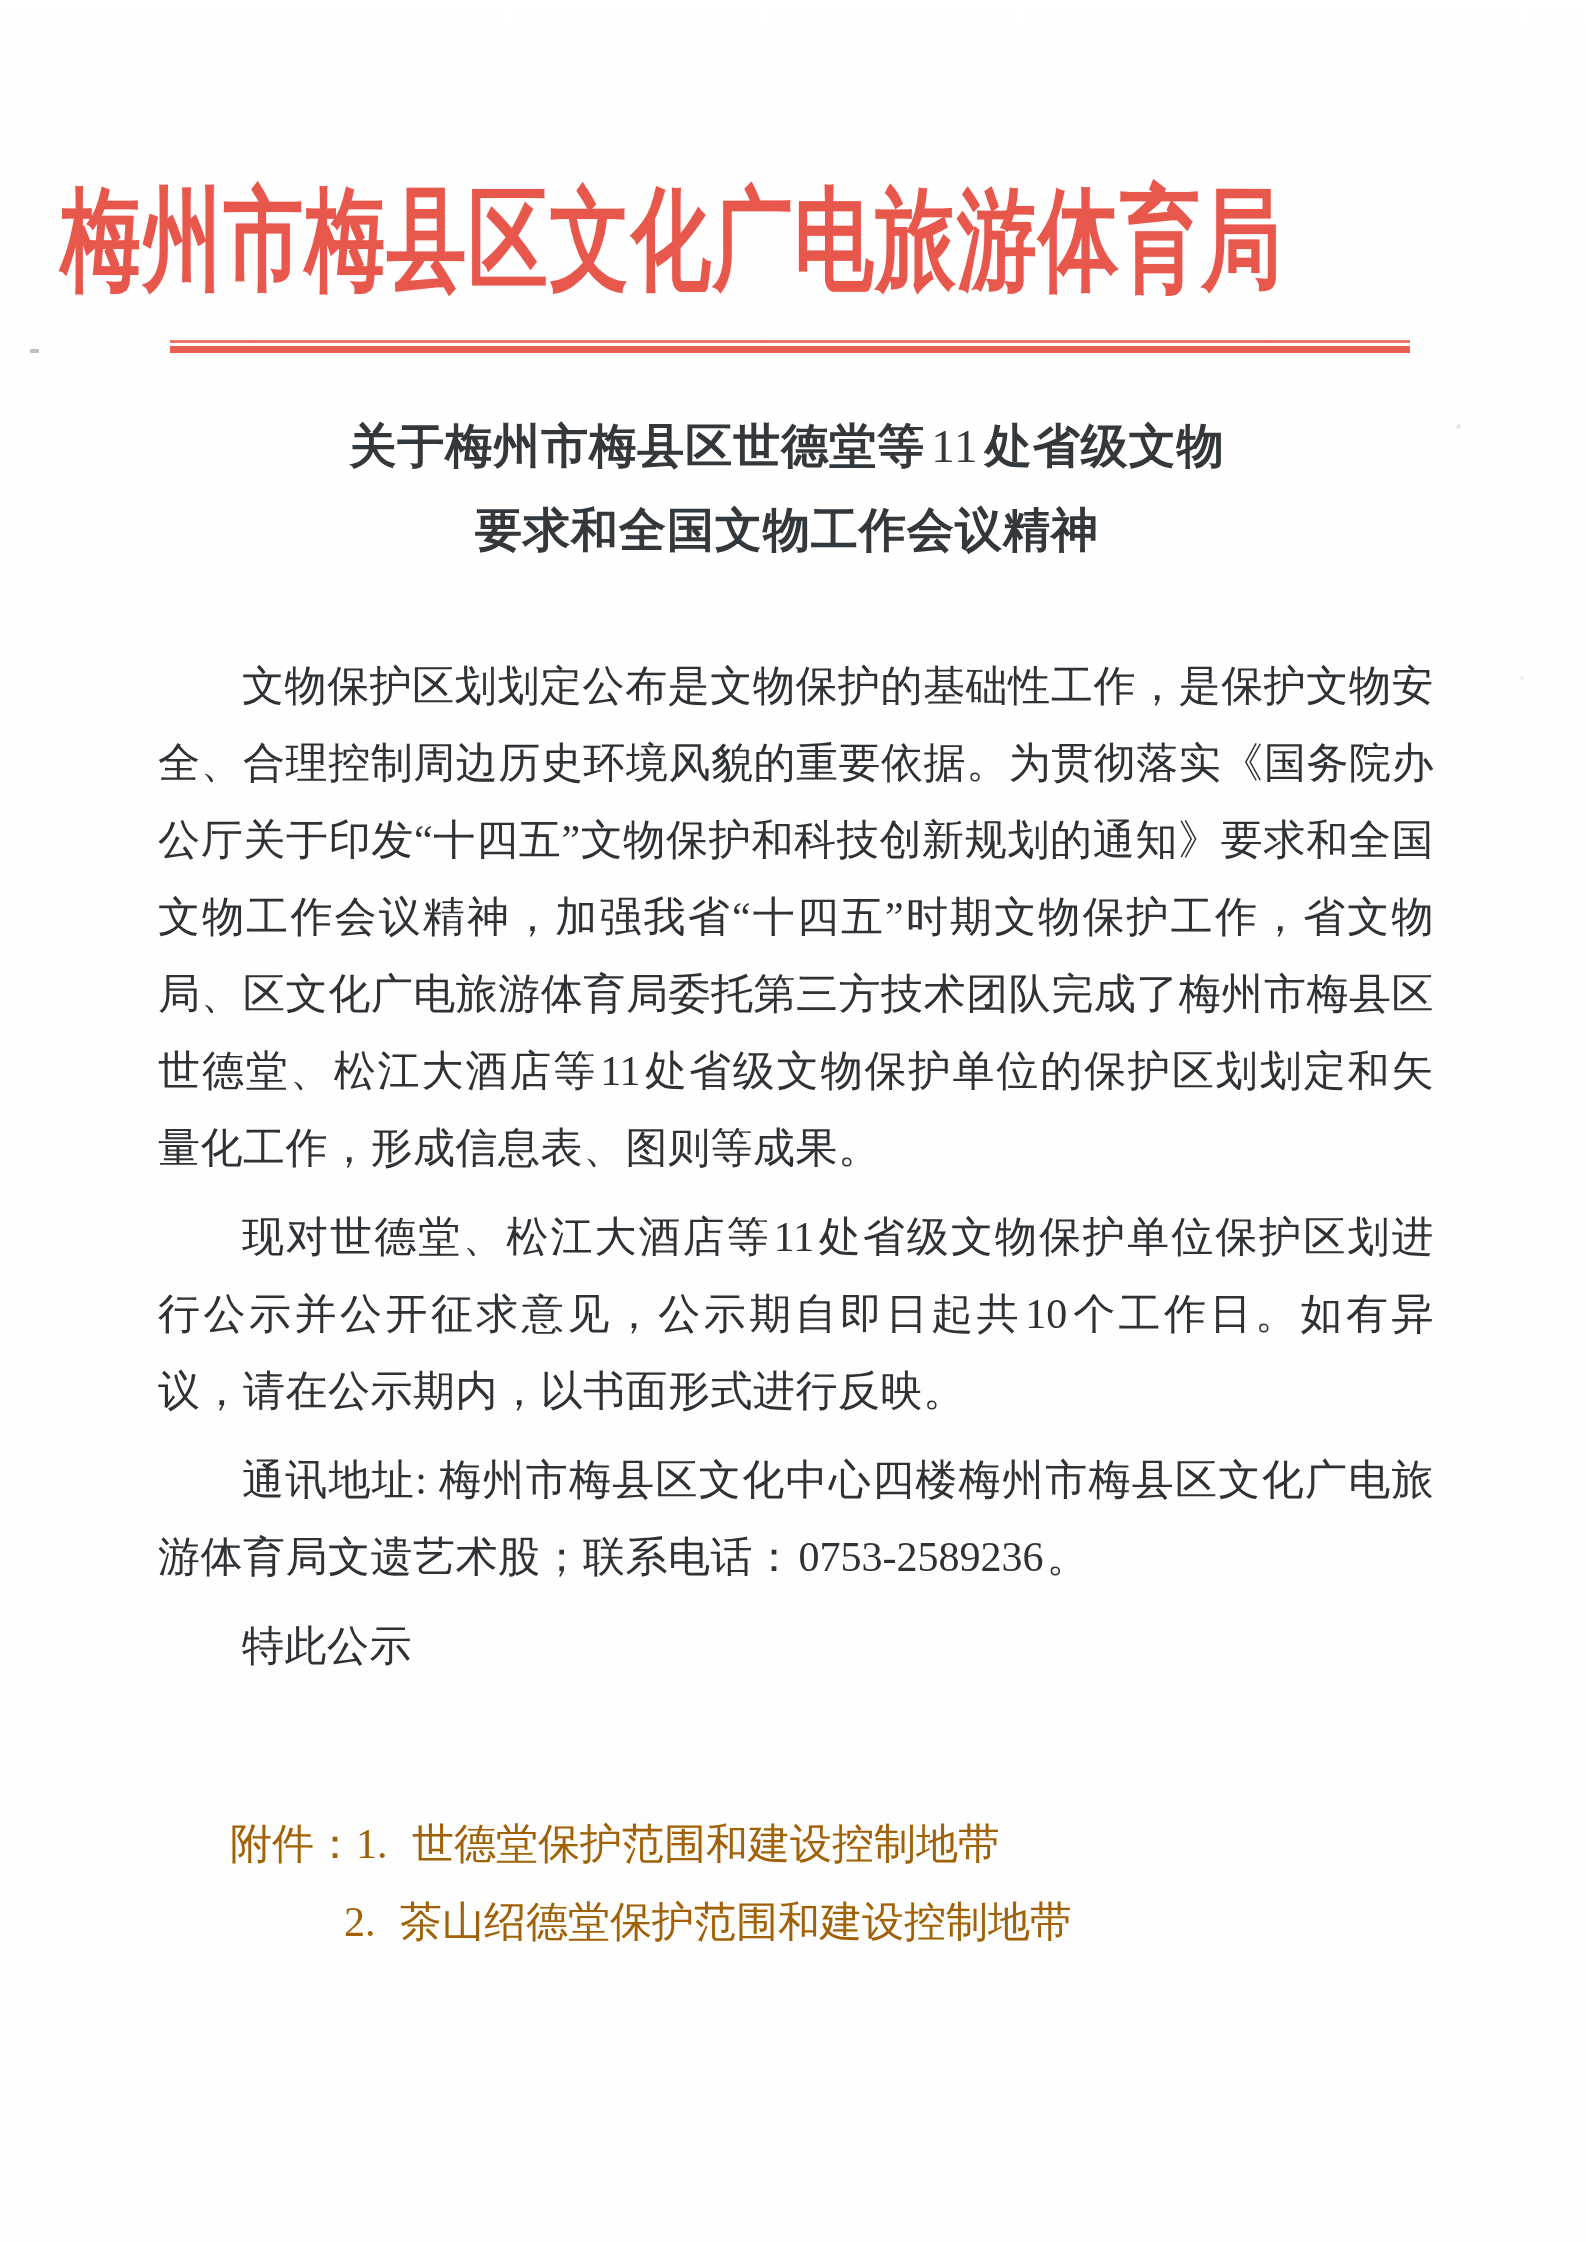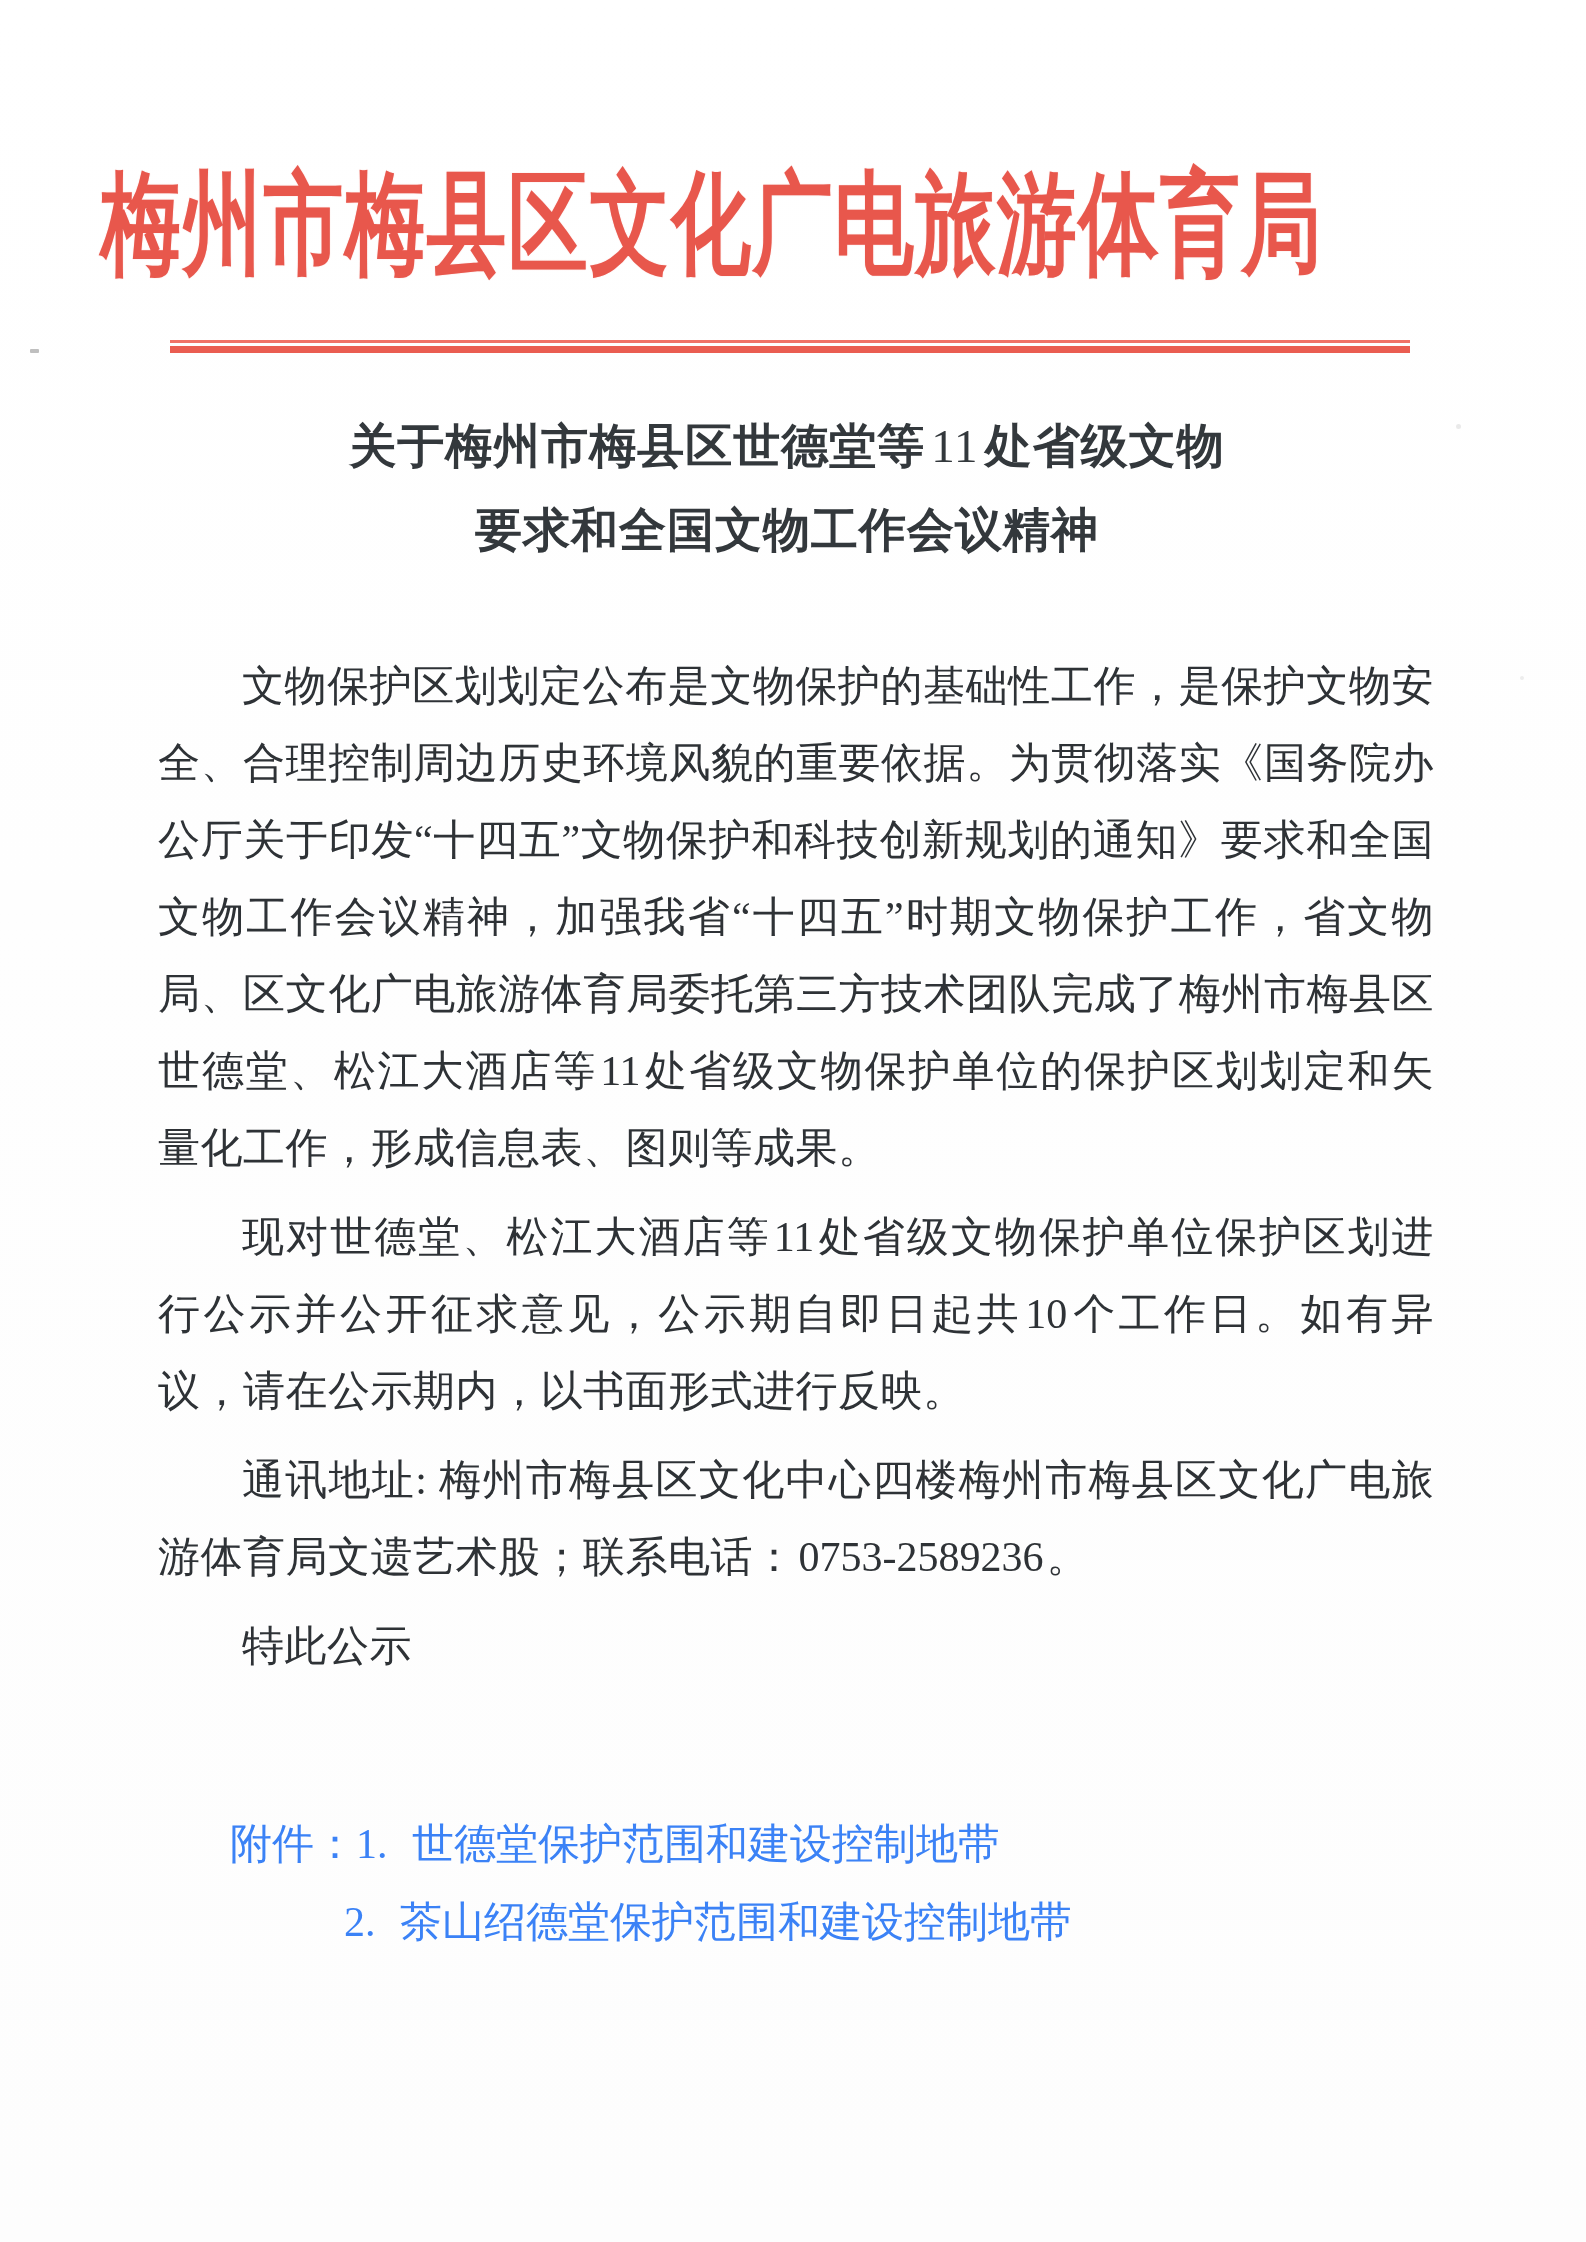"梅州市梅县区文化广电旅游体育局" .letterhead { padding-left: 40px -> none; top: 170px -> 186px }
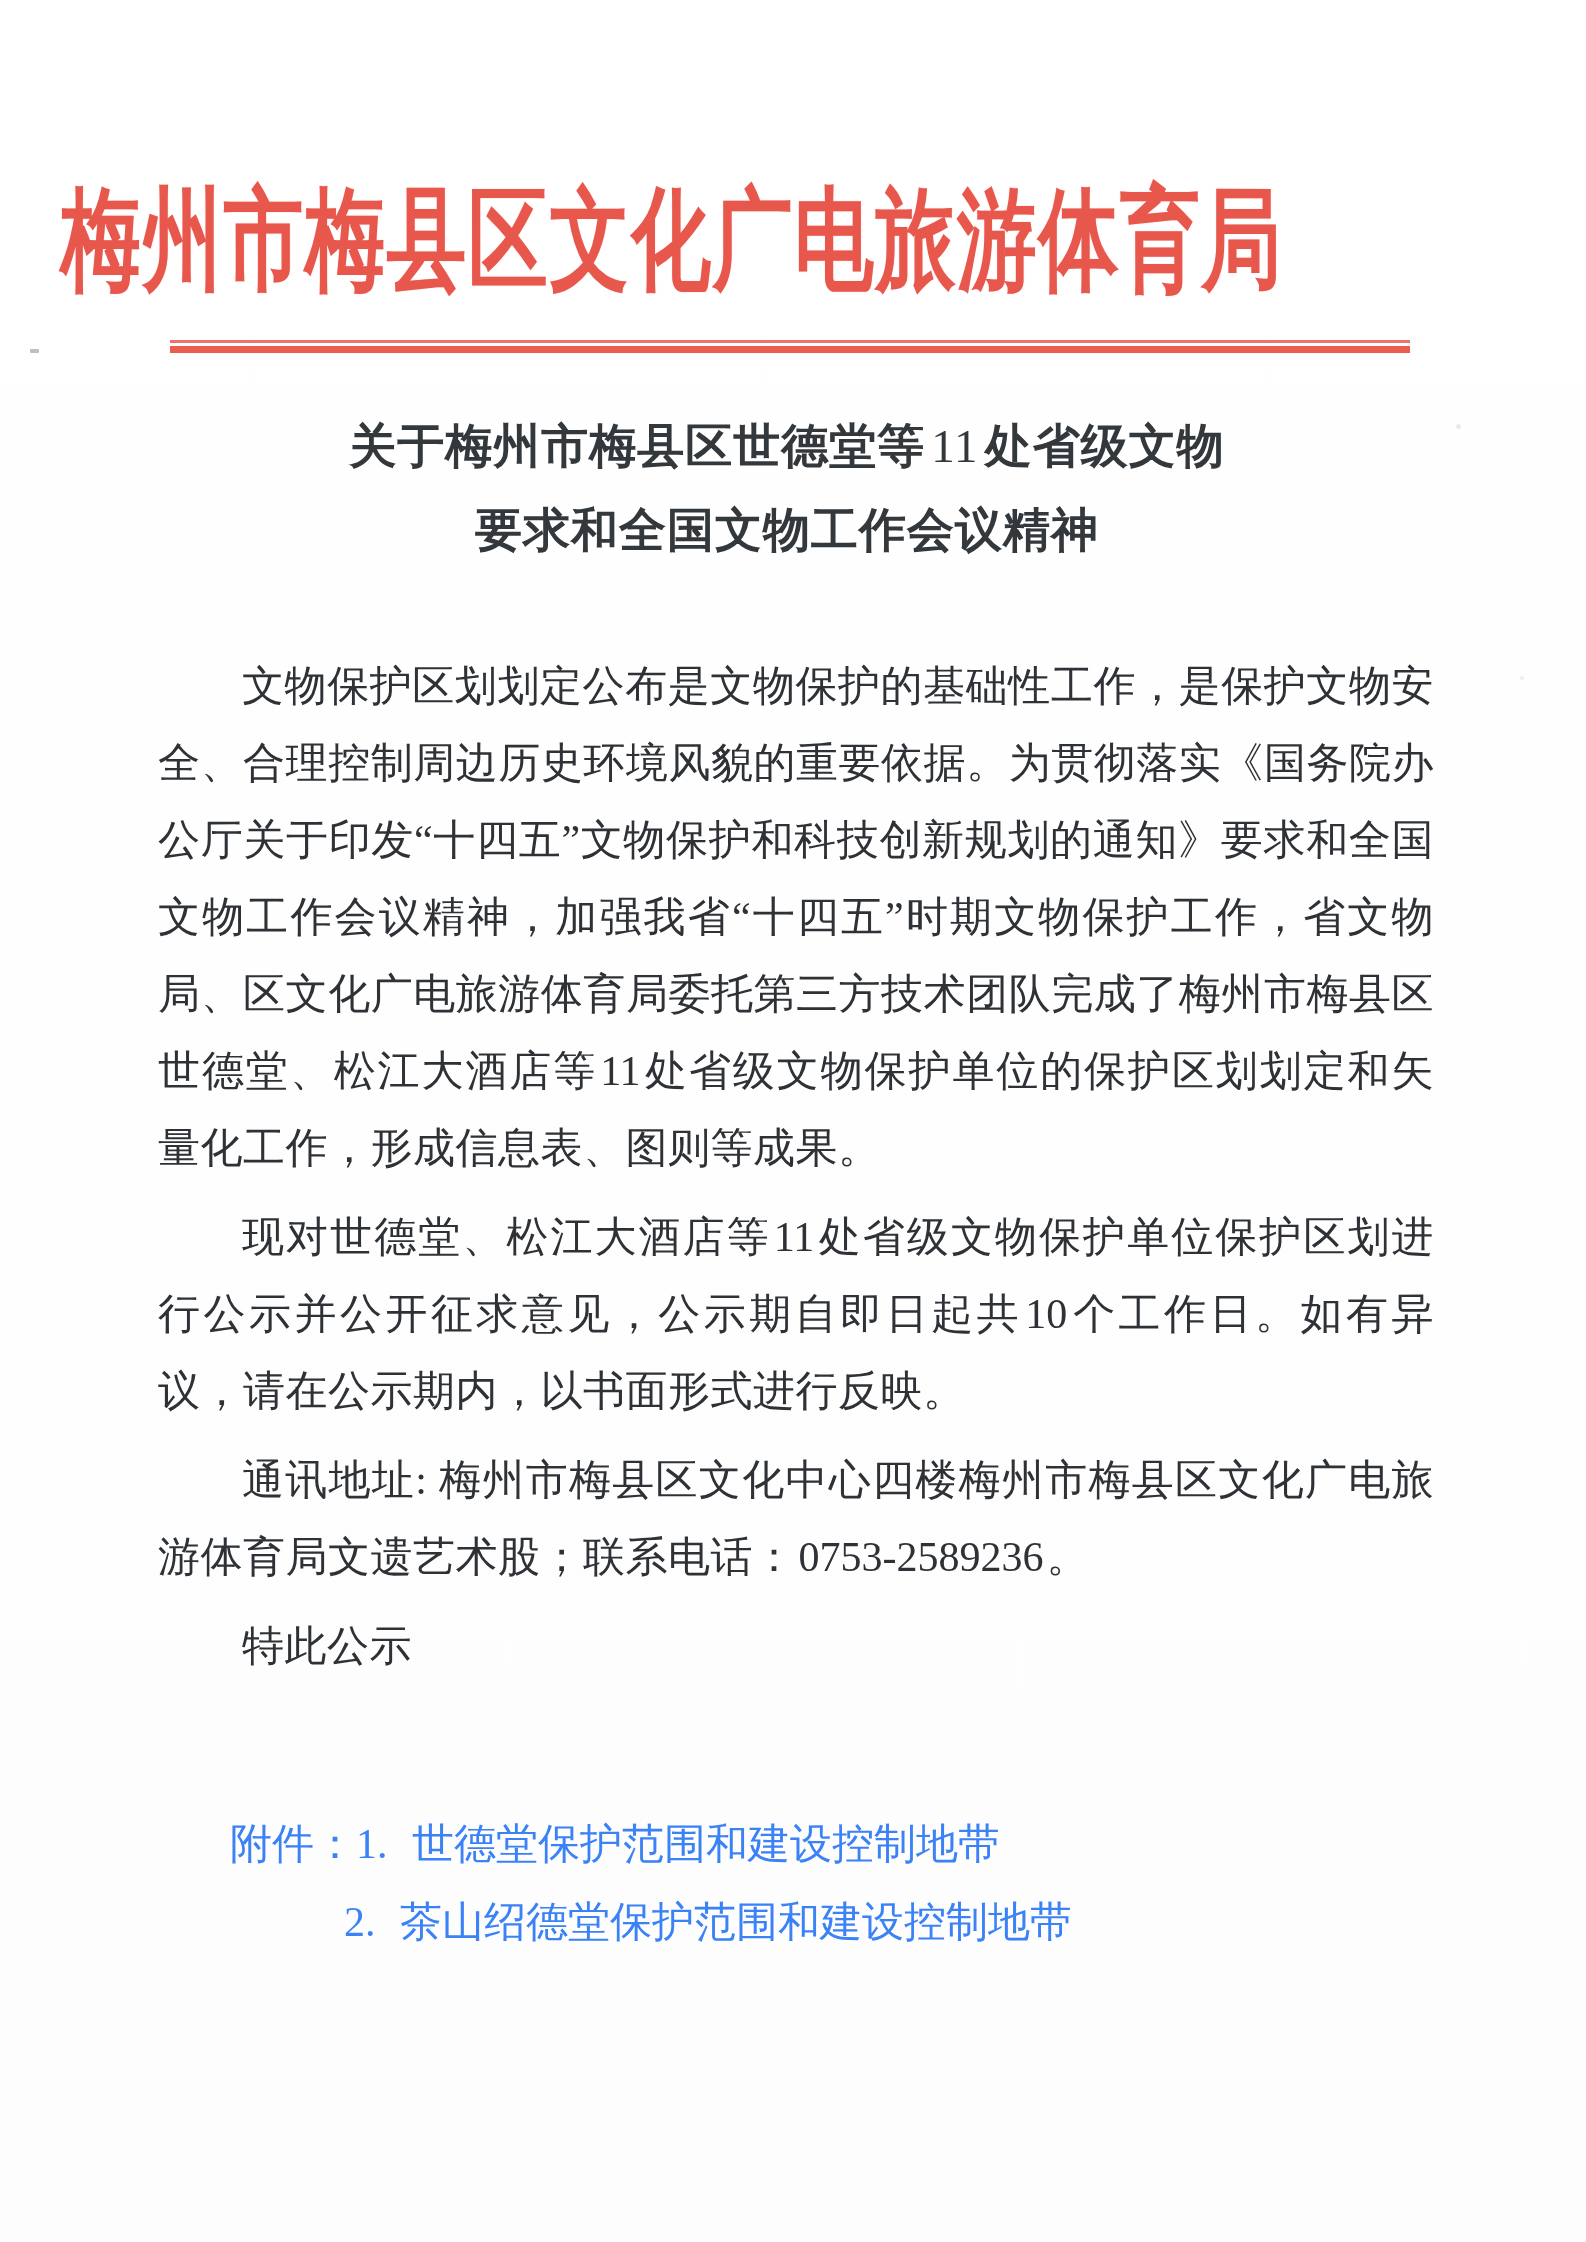"附件：1. 世德堂保护范围和建设控制地带" .attach-block { color: #3b82f6 -> #a16207 }
